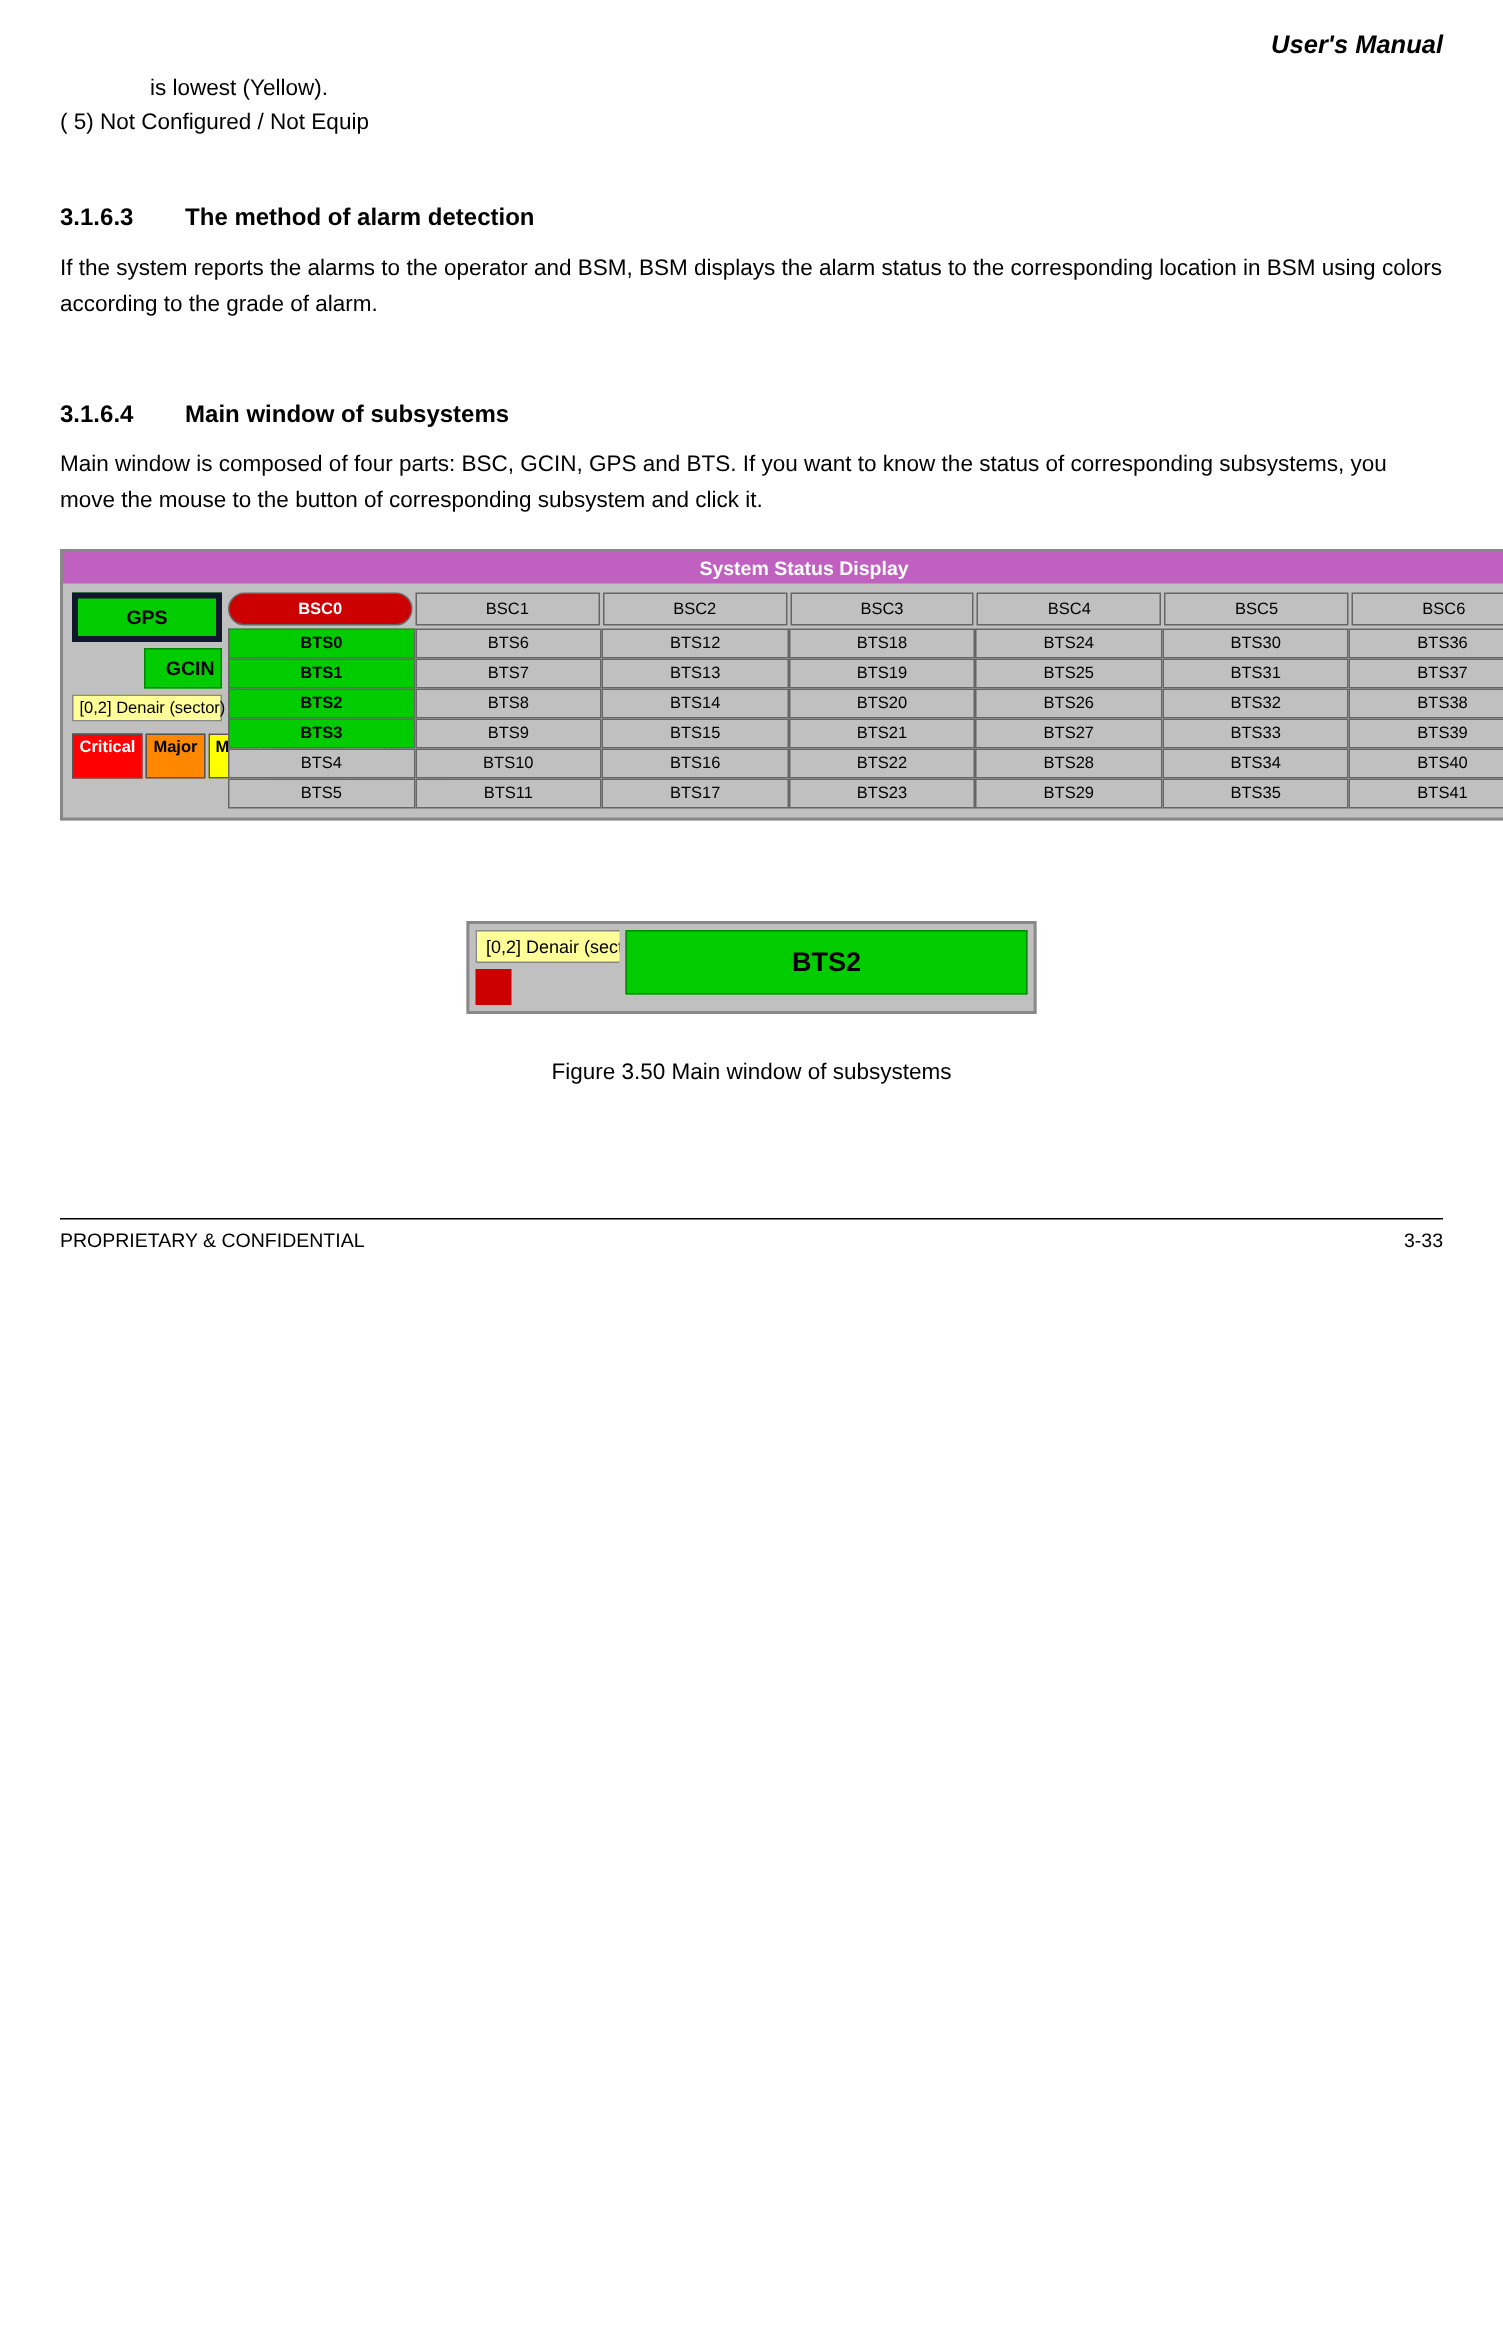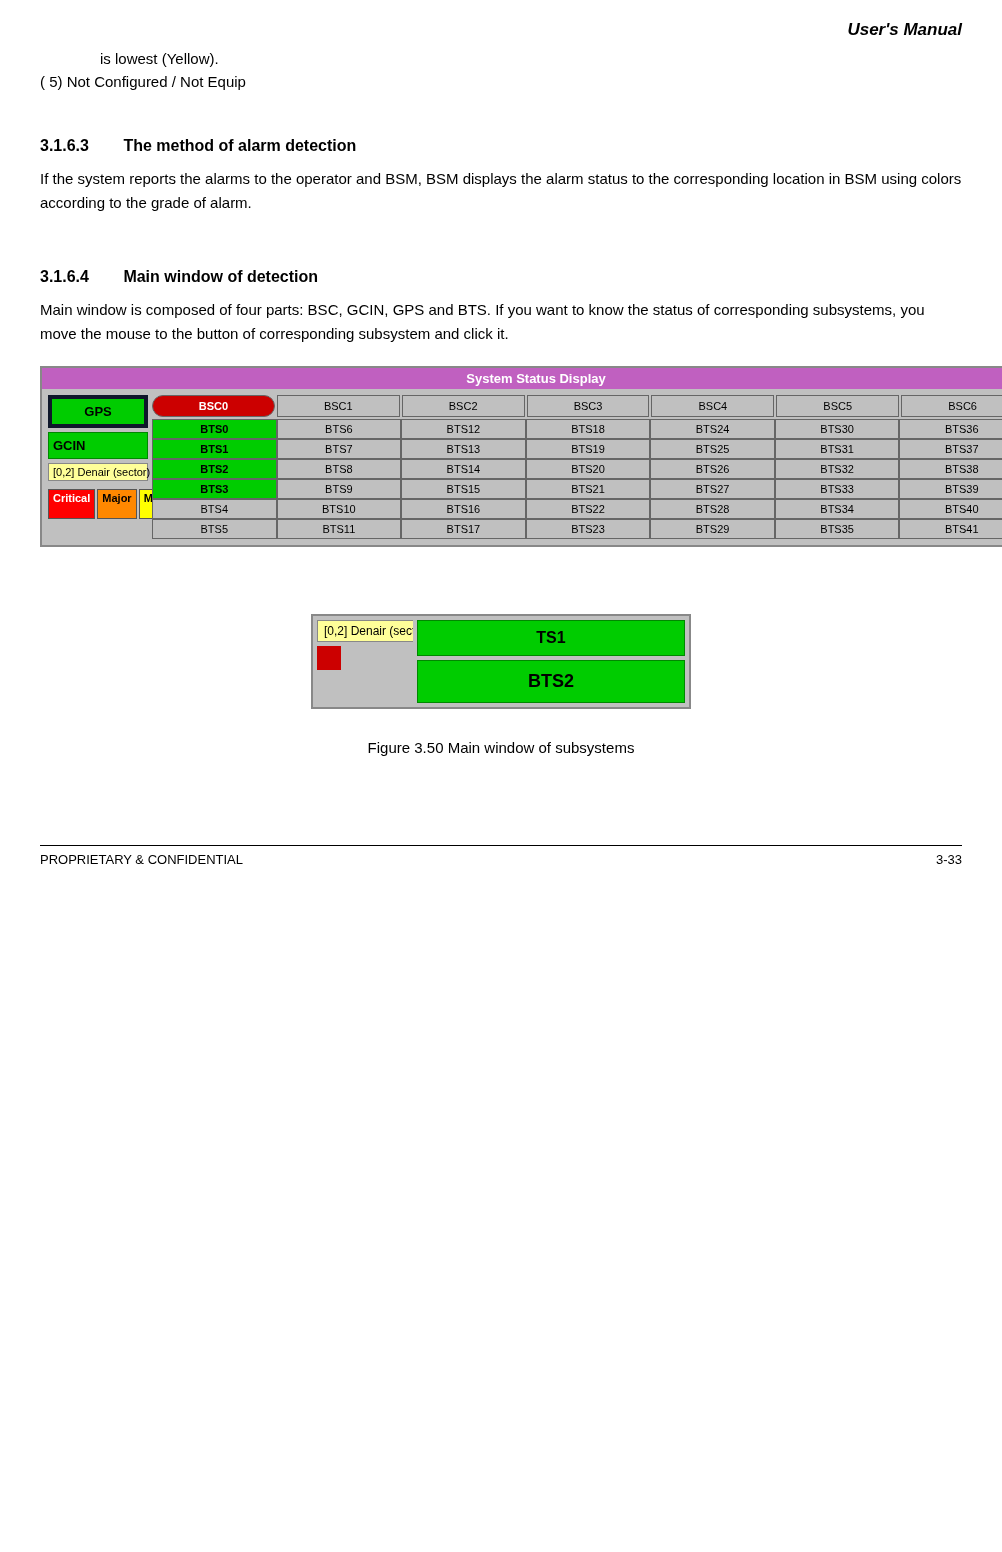"Main window of detection" span { text: detection -> subsystems }
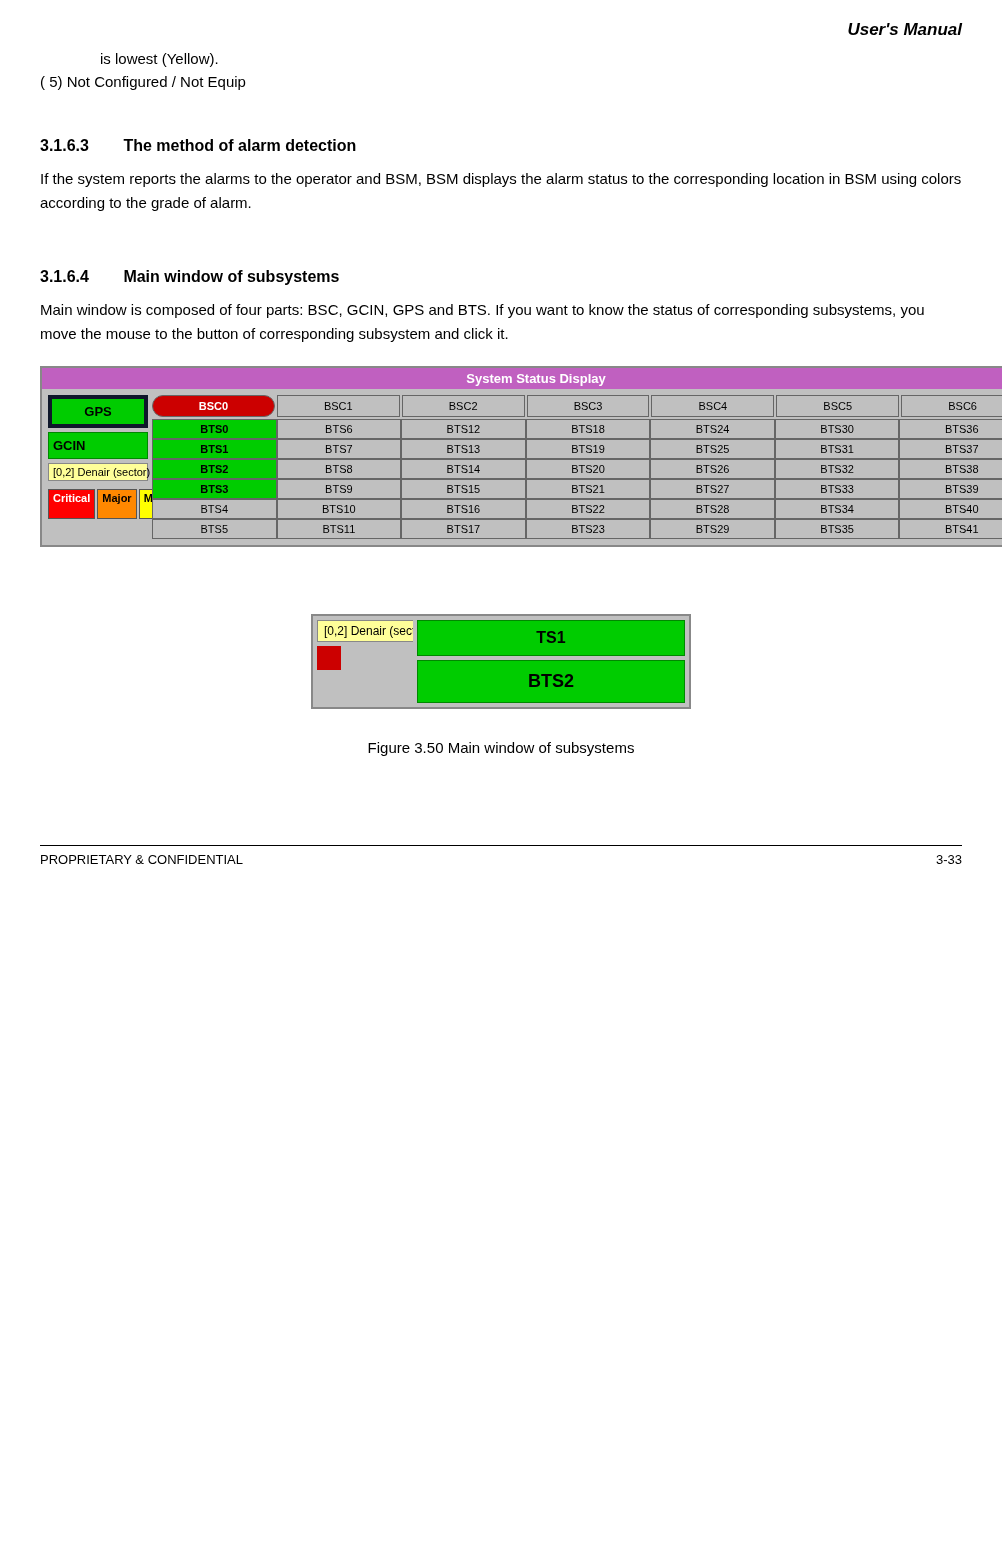"GCIN" .gcin-btn { margin-left: none -> 48px; text-align: left -> right }
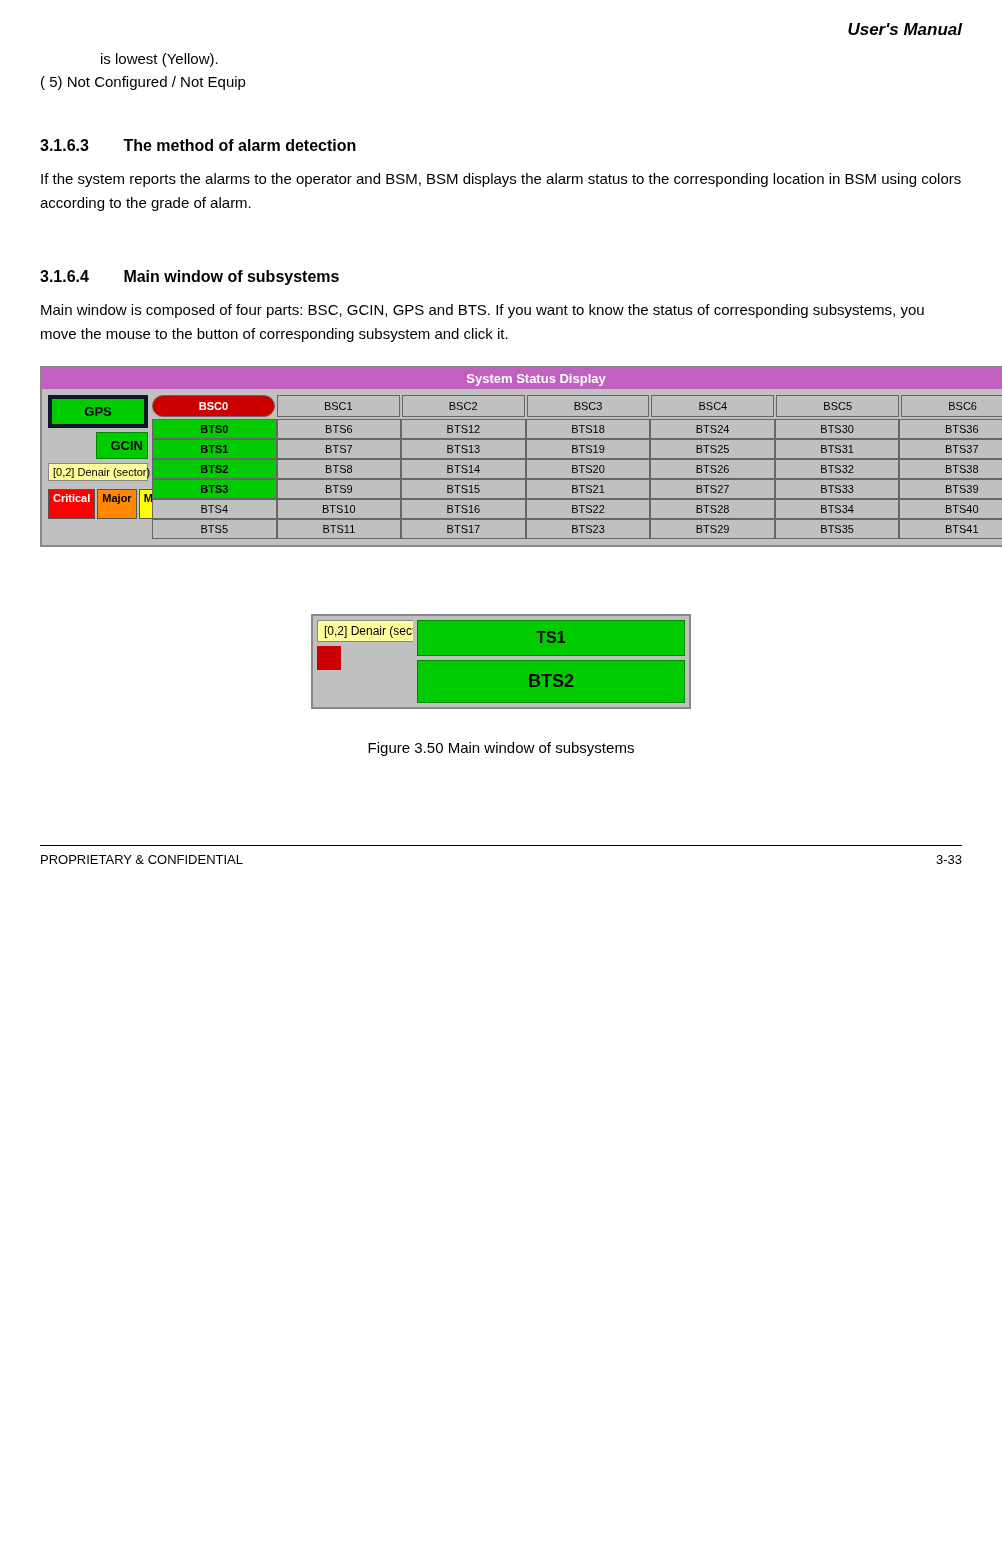"TS1" div.zoom-ts1 { html: <div>TS1</div> -> none }
